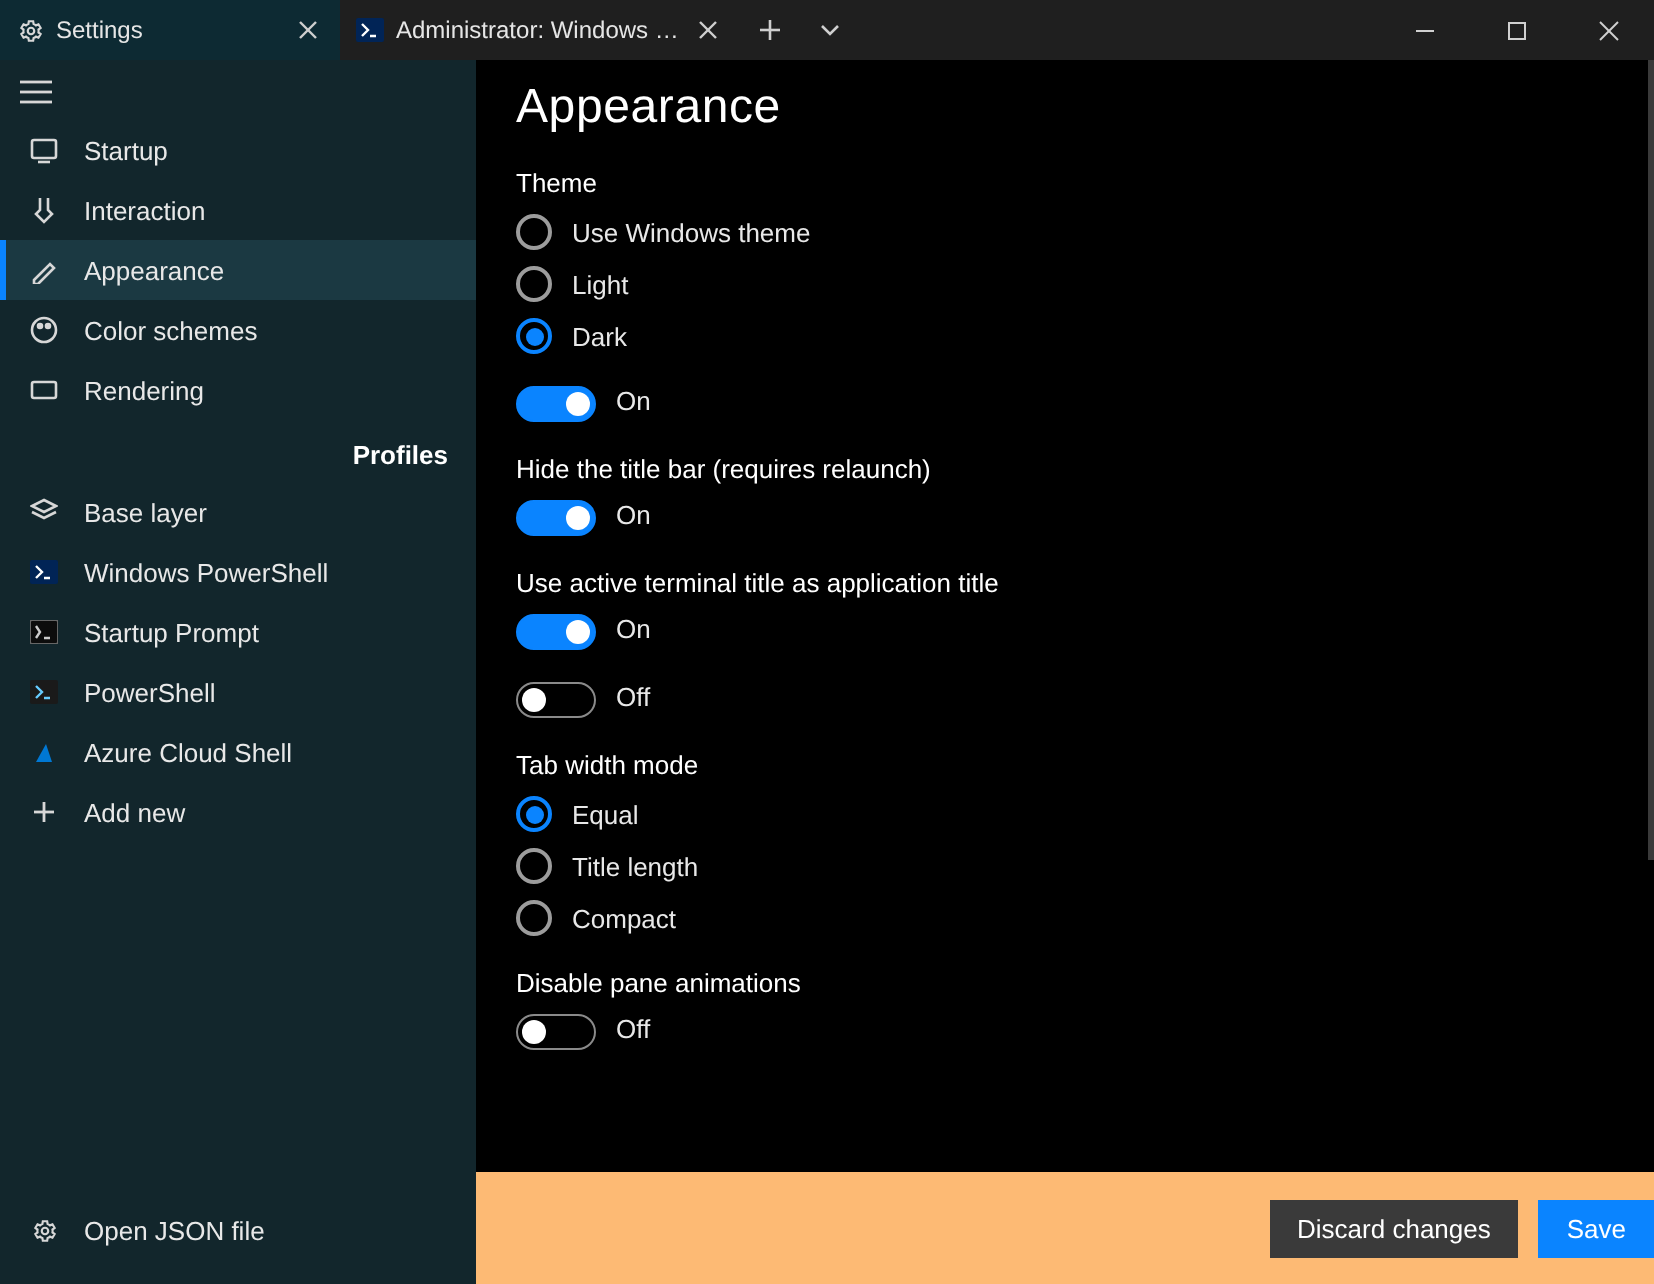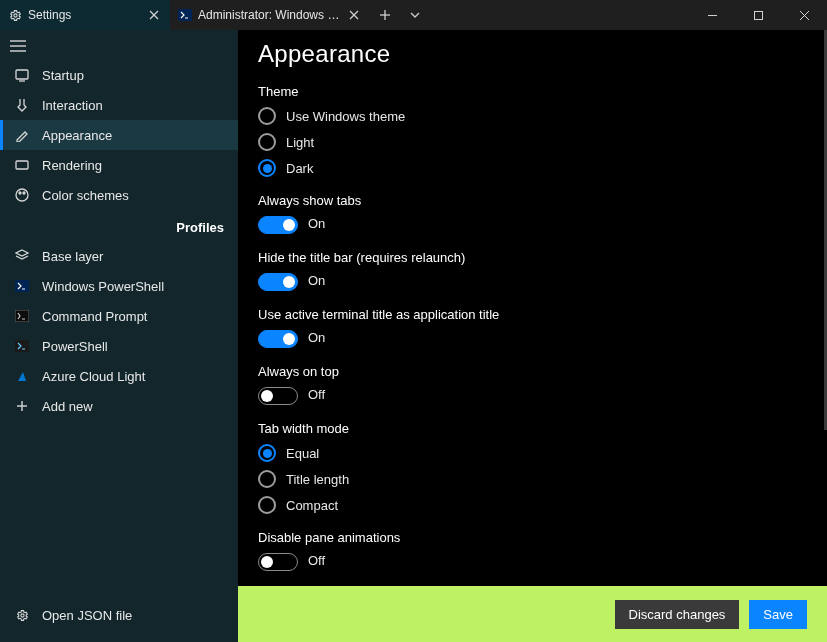"Rendering" div.nav-item { order: before "Color schemes" -> after "Color schemes" }
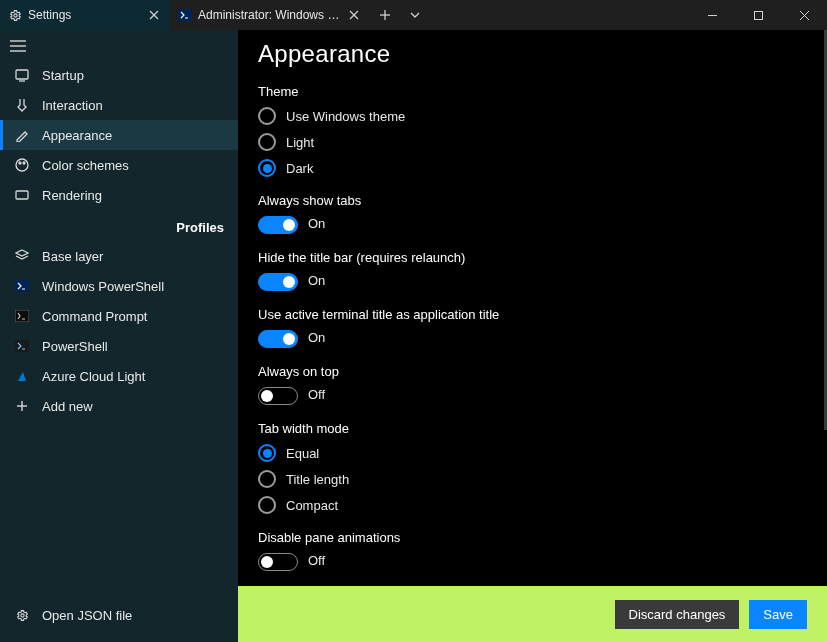"Always show tabs" div.group-label { html: <div>Always show tabs</div> -> none }
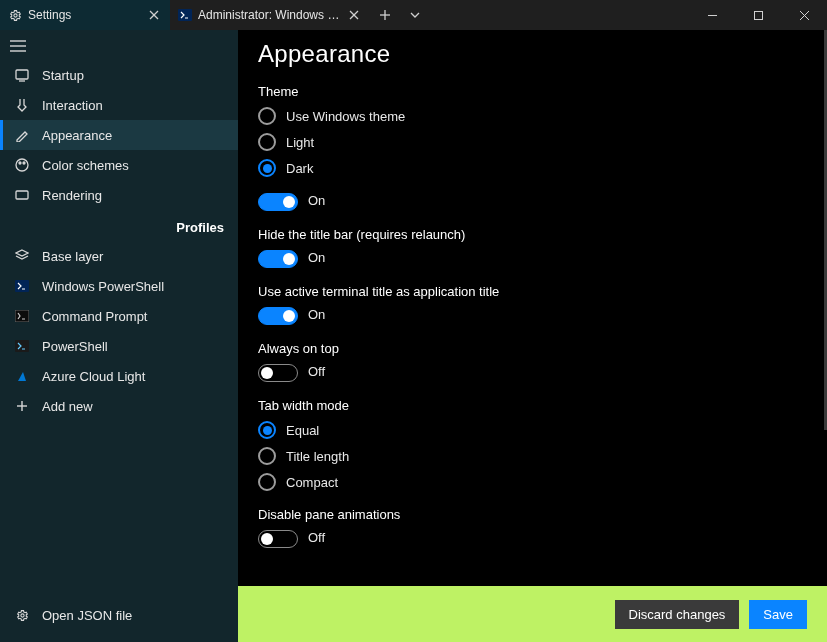"Command Prompt" span { text: Command -> Startup }
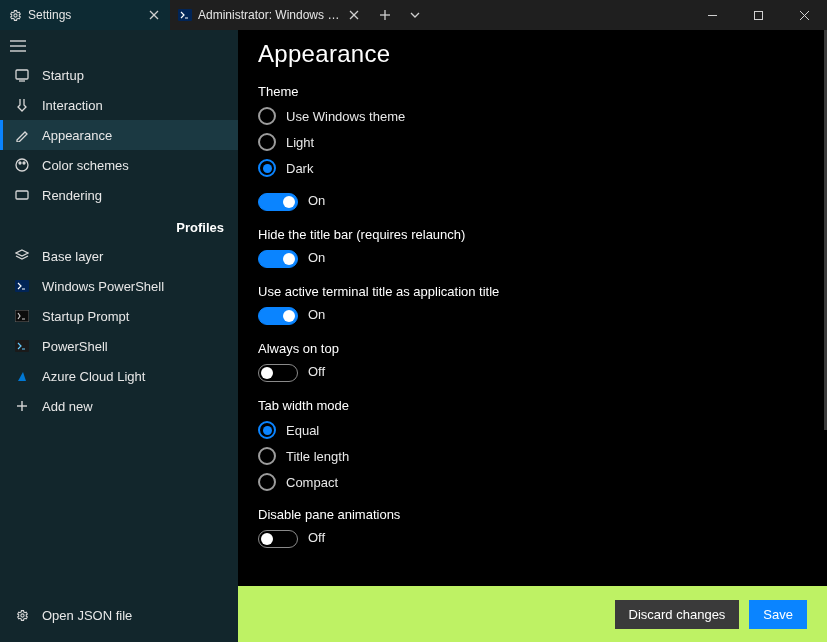"Always on top" div.group-label { html: <div>Always on top</div> -> none }
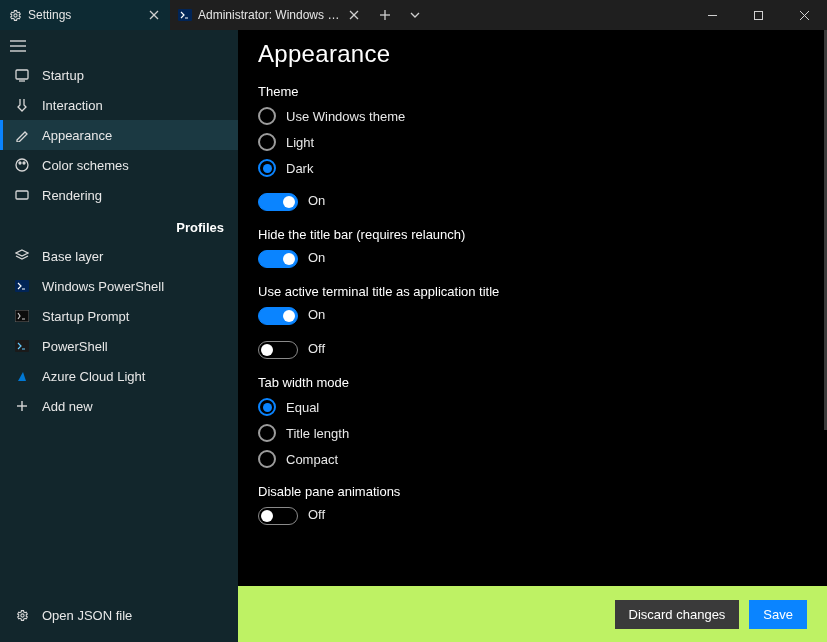"Azure Cloud Light" span { text: Light -> Shell }
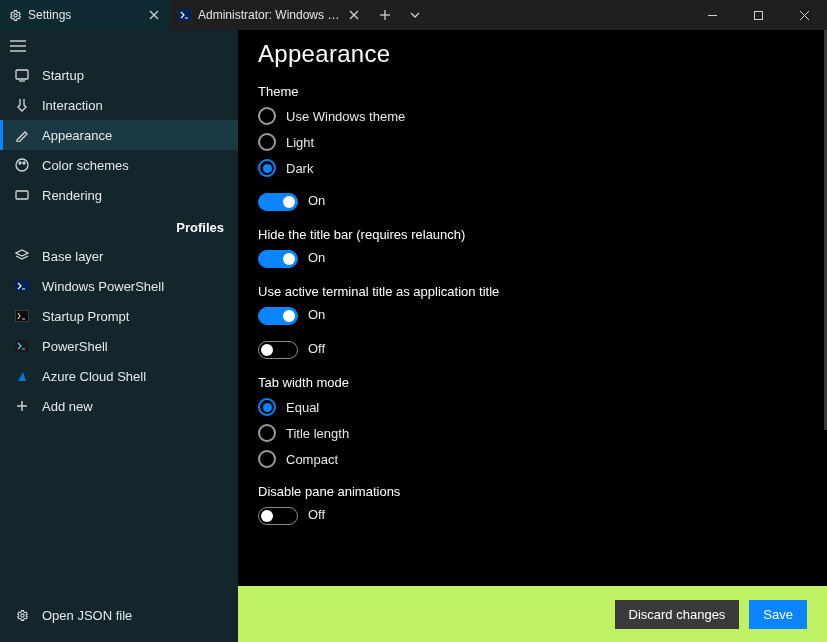"Discard changes" .footer { background: #bef264 -> #fdba74; padding: 0 20px -> 0 0 }
